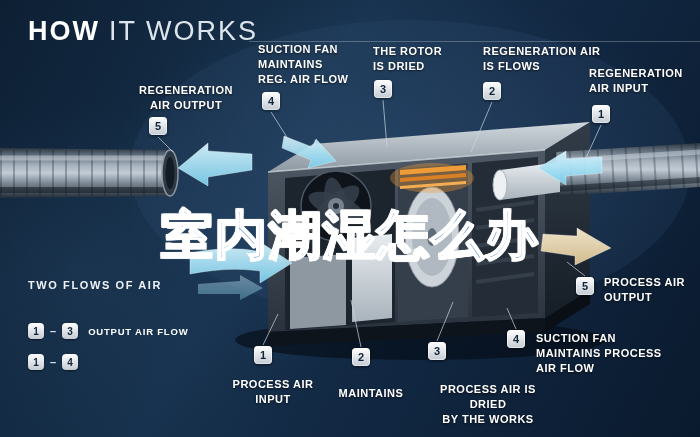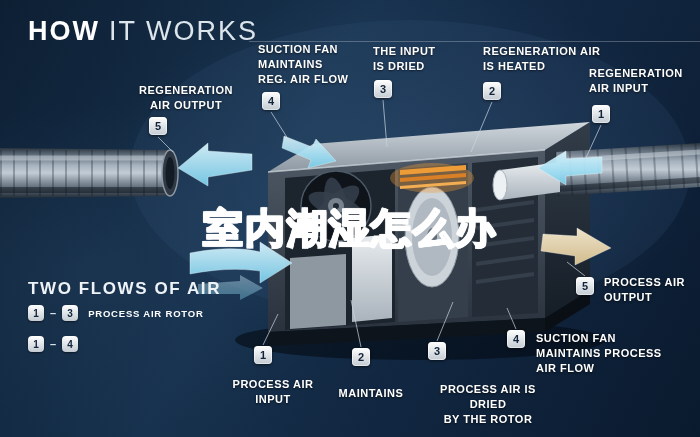"THE INPUT" div.callout-label { text: INPUT -> ROTOR }
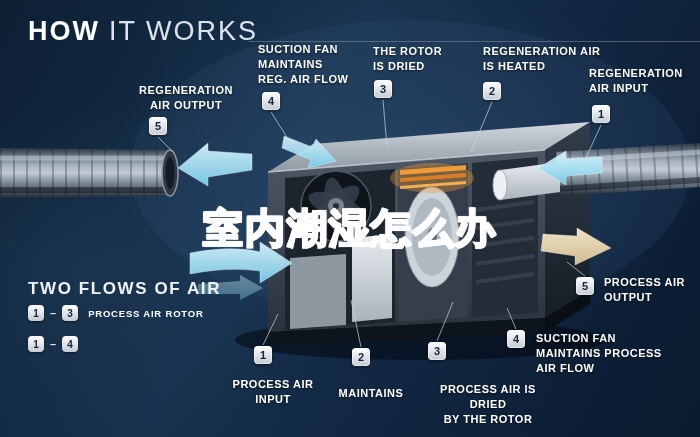"REGENERATION AIR" div.callout-label { text: HEATED -> FLOWS }
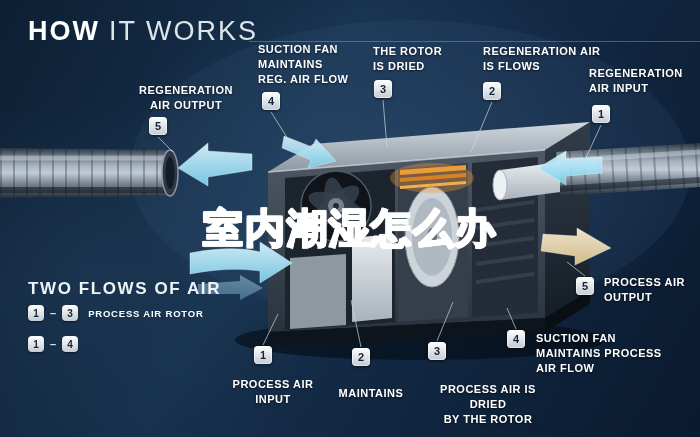"室内潮湿怎么办" .watermark { font-size: 40px -> 52px }
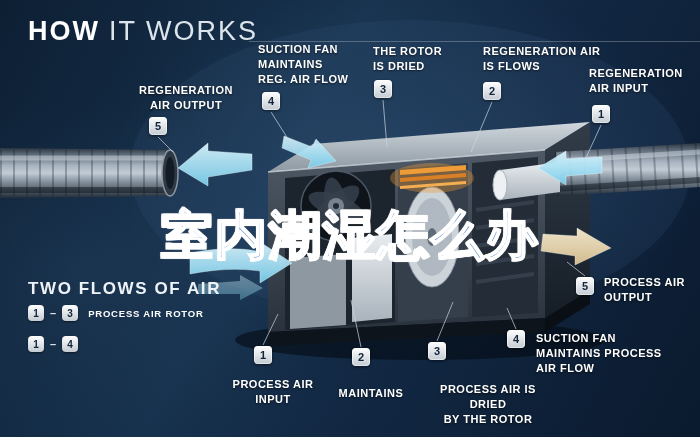"TWO FLOWS OF AIR" .legend-heading { font-size: 17px -> 11px; margin-bottom: 6px -> 32px }
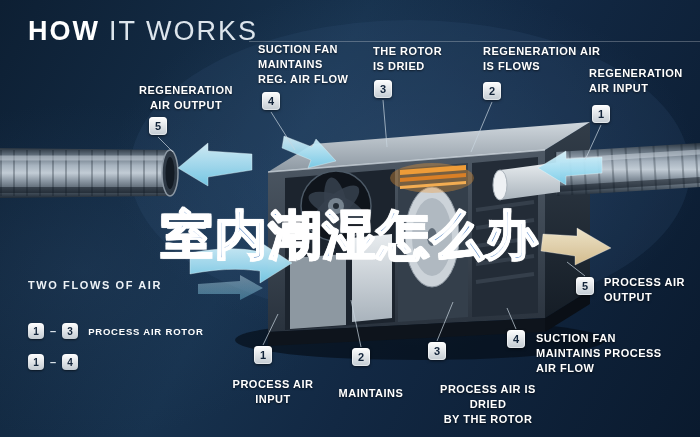"PROCESS AIR ROTOR" span.legend-label { text: PROCESS AIR ROTOR -> OUTPUT AIR FLOW }
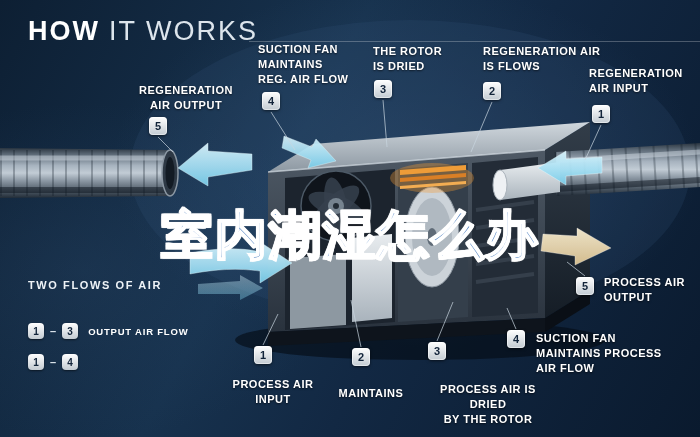"PROCESS AIR IS DRIED" div.callout-label { text: ROTOR -> WORKS }
